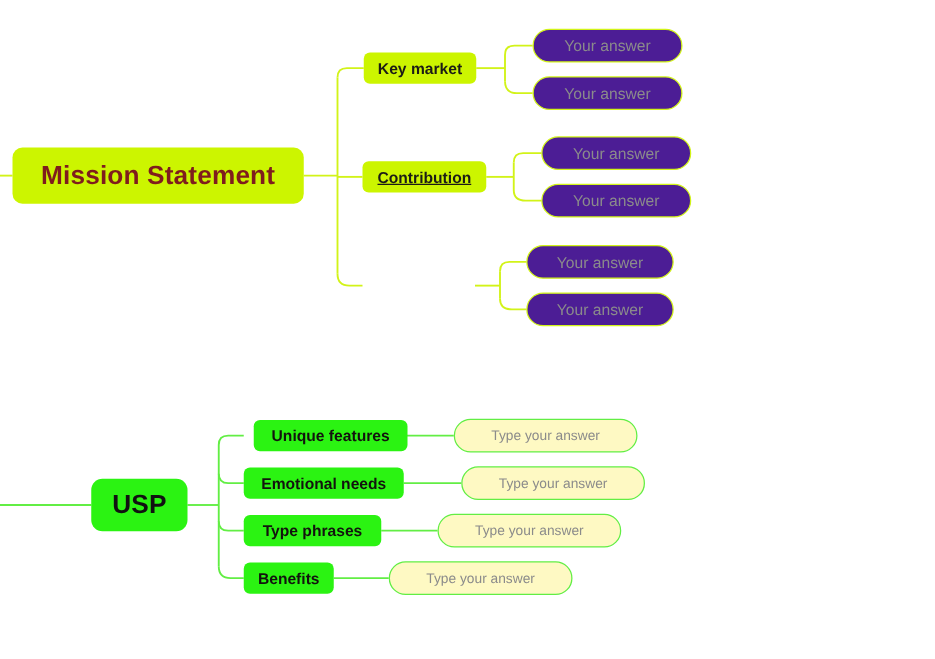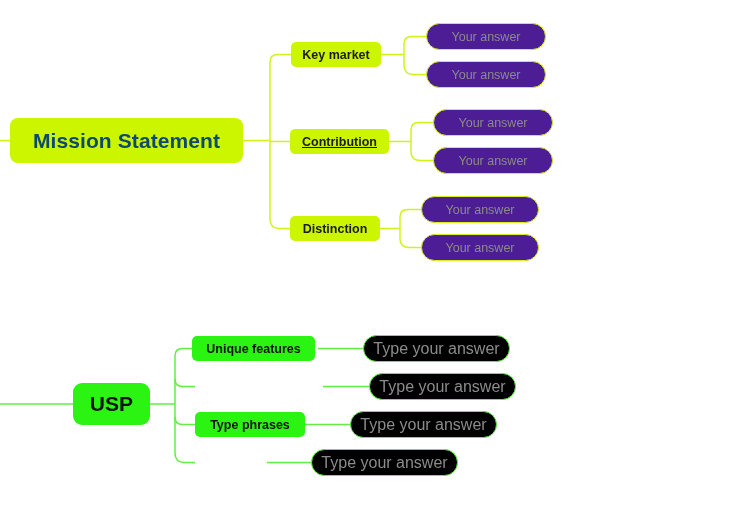"Mission Statement" .root-a { color: #0c4a6e -> #7f1d1d }
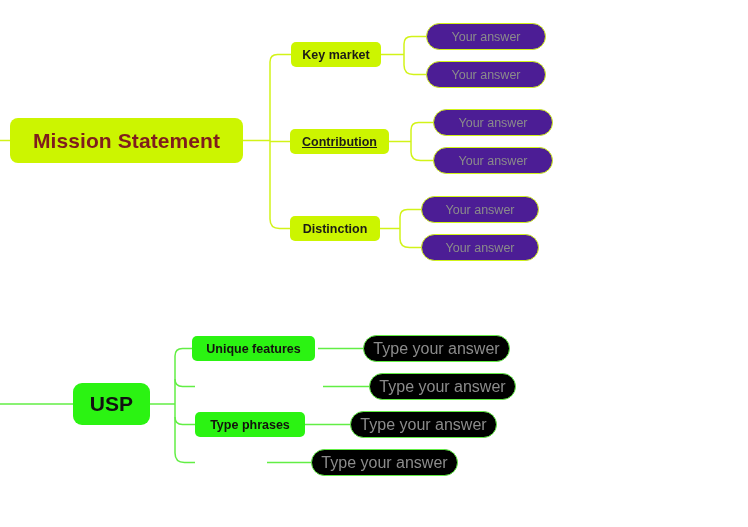"Distinction" div.node { html: <div> <span>Distinction</span> </div> -> none }
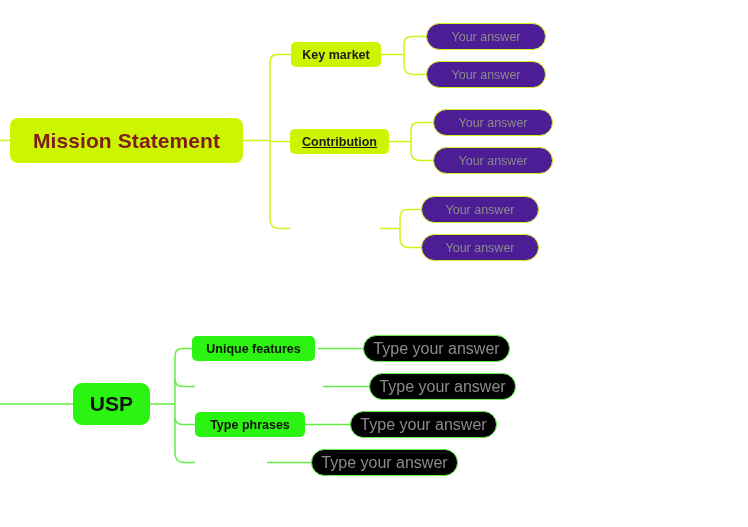"Unique features" div.node { left: 192px -> 203px }
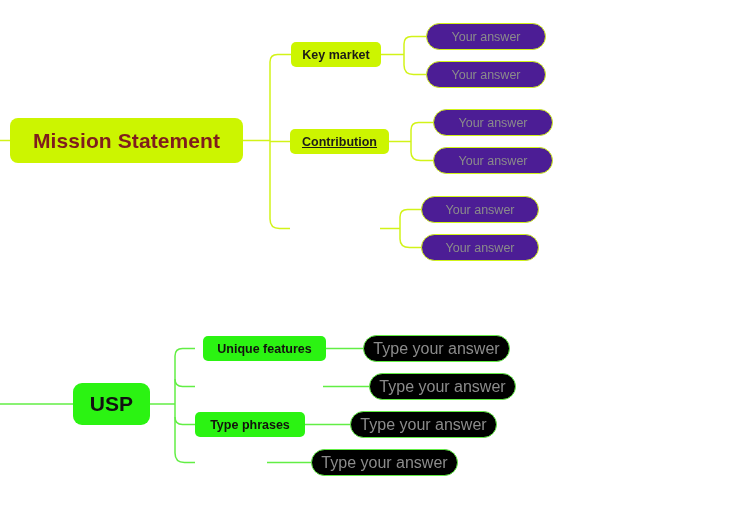"Type your answer" .leaf-b { background: #000000 -> #fef9c3; font-size: 16px -> 11px }
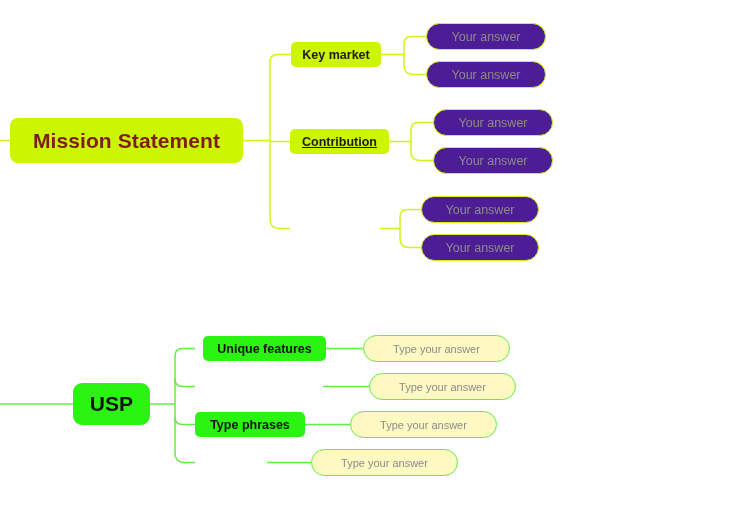"Emotional needs" div.node { html: none -> <div> <span>Emotional needs</span> </div> }
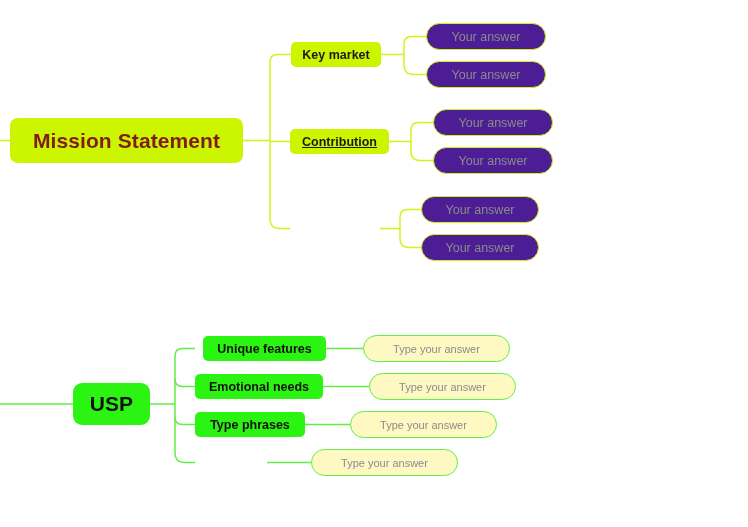"Benefits" div.node { html: none -> <div> <span>Benefits</span> </div> }
